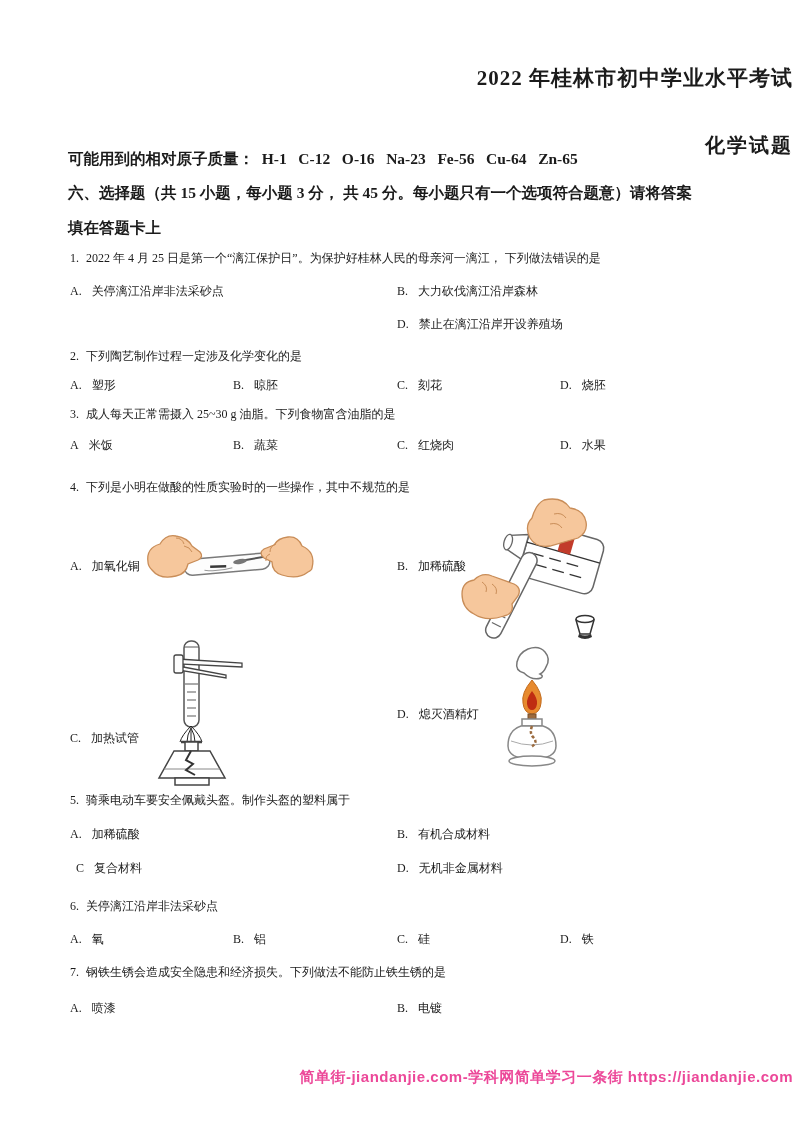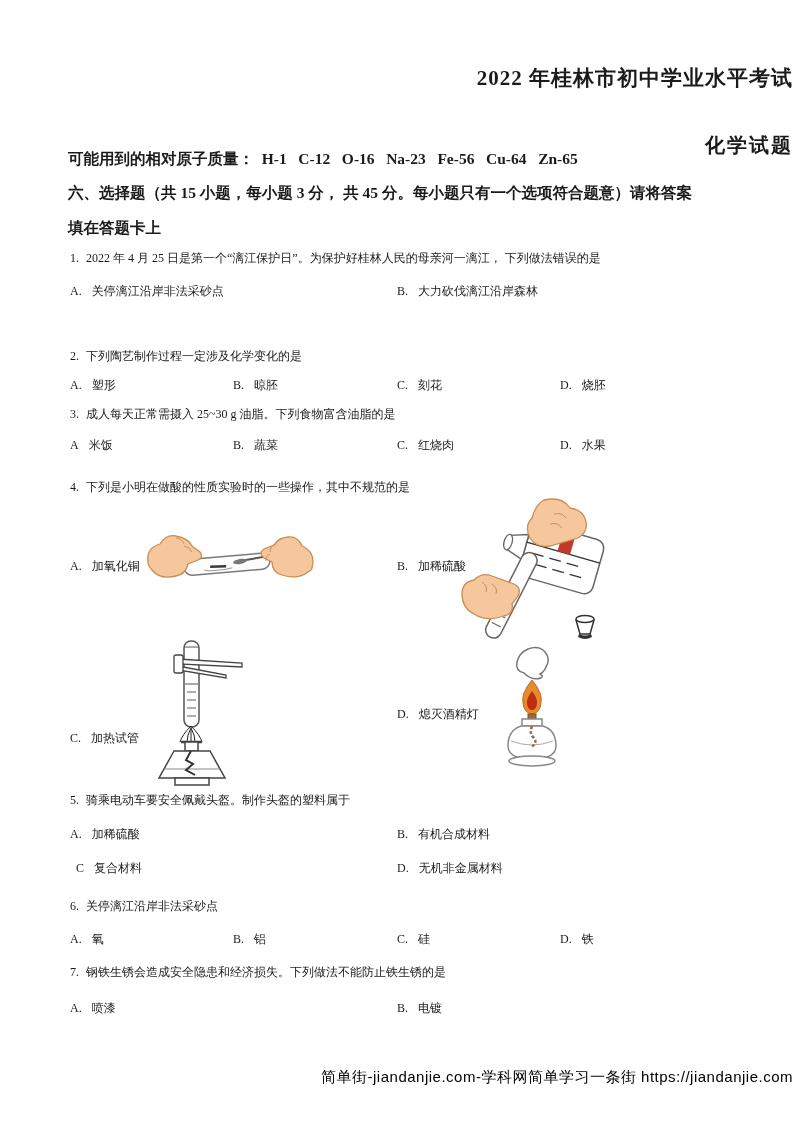"D. 禁止在漓江沿岸开设养殖场" div.abs { html: none -> <div><span>D.</span><span>禁止在漓江沿岸开设养殖场</span></div> }
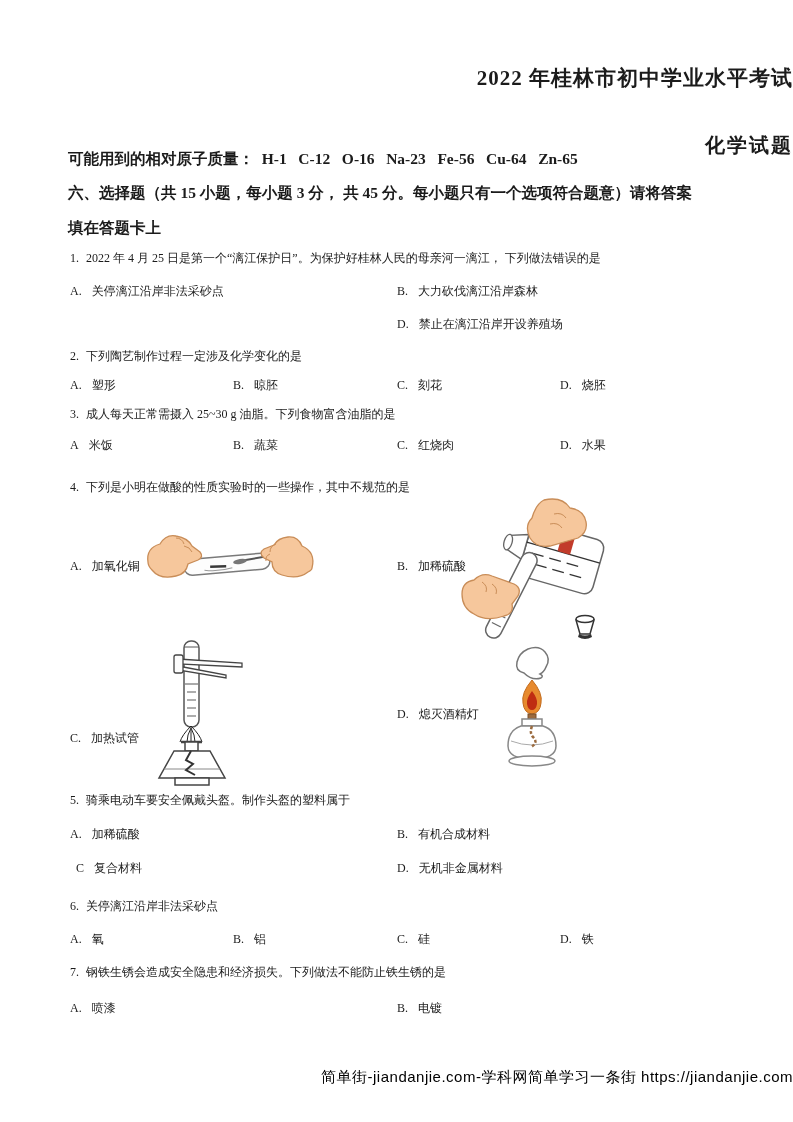"简单街-jiandanjie.com-学科网简单学习一条街" .footer { color: #000000 -> #ec4899; font-weight: none -> bold }
